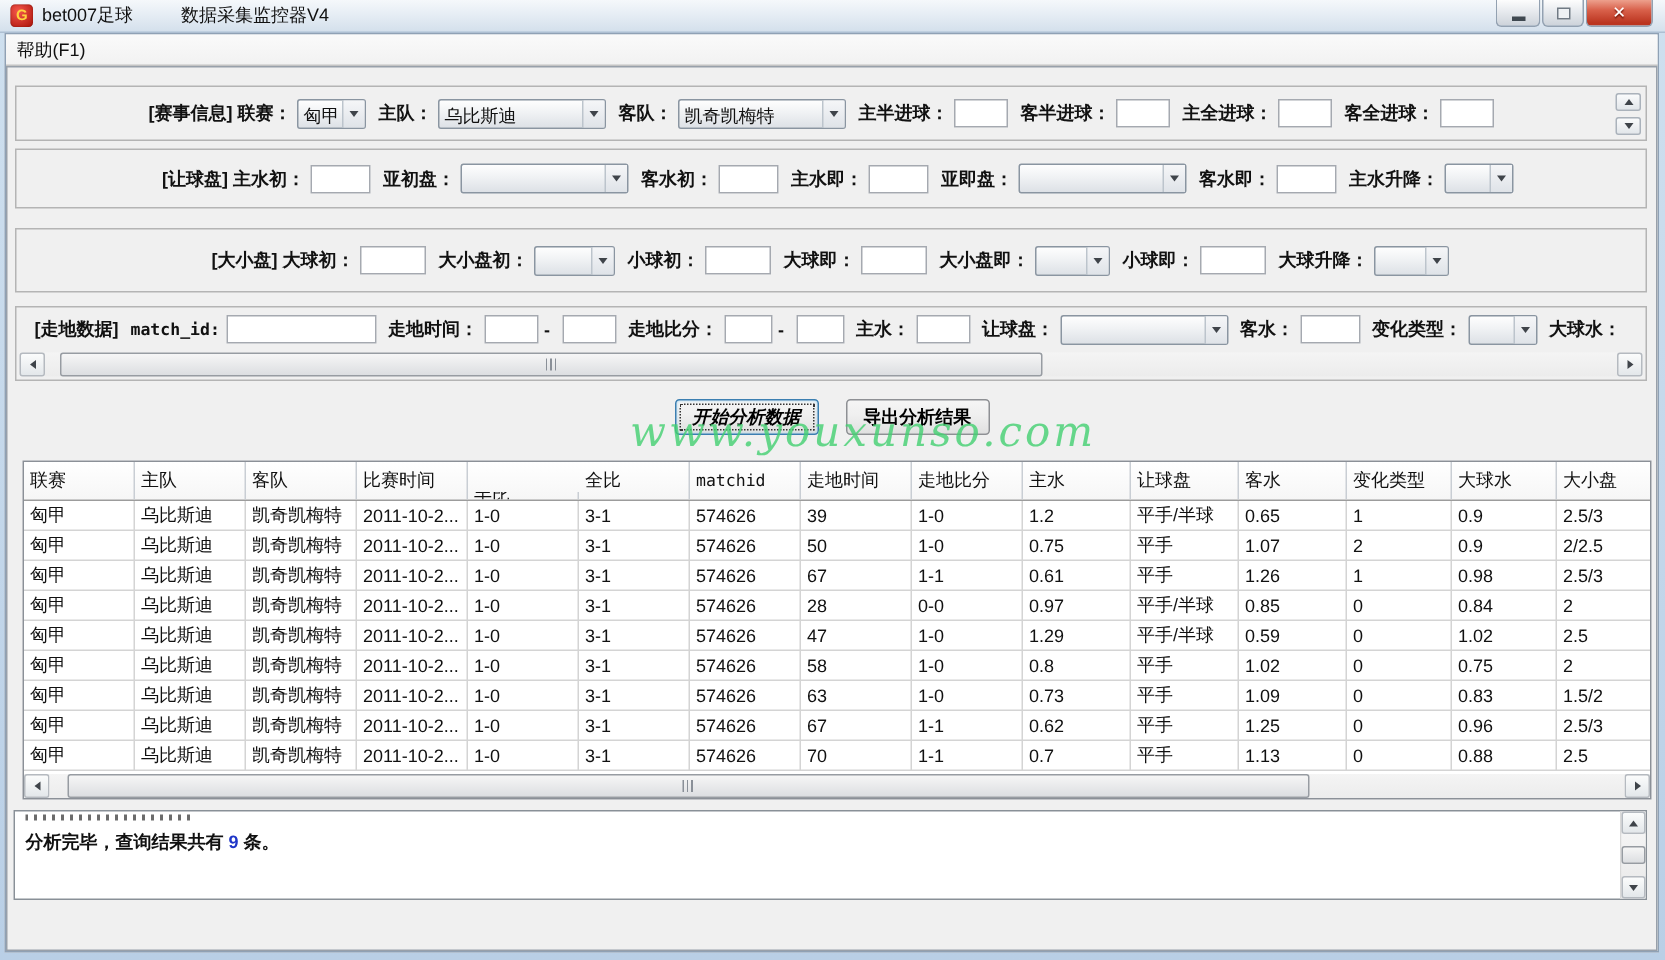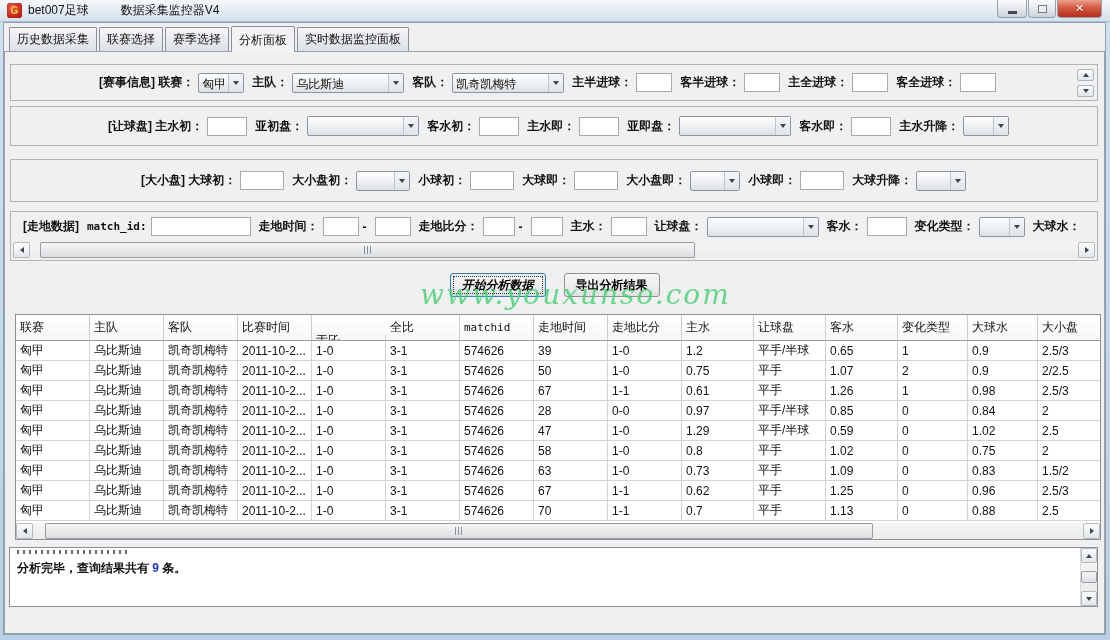"帮助(F1)" div.menubar { html: none -> <div> <span>帮助(F1)</span> </div> }
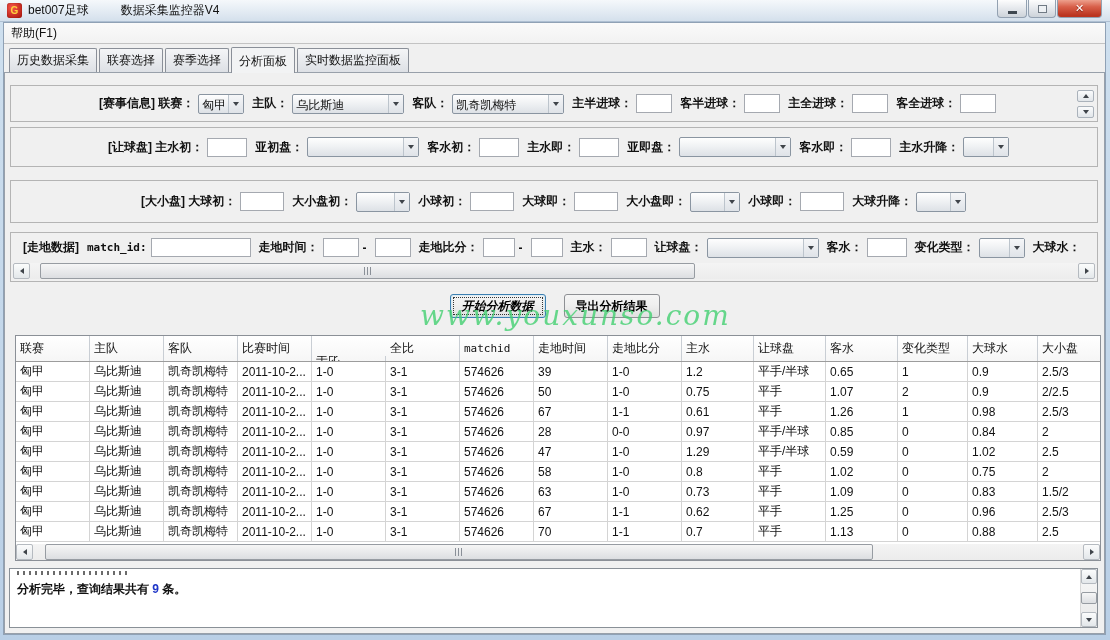"历史数据采集" div.tabstrip { html: <div> <div>历史数据采集</div> <div>联赛选择</div> <div>赛季选择</div> <div>分析面板</div> <div>实时数据监控面板</div> </div> -> none }
